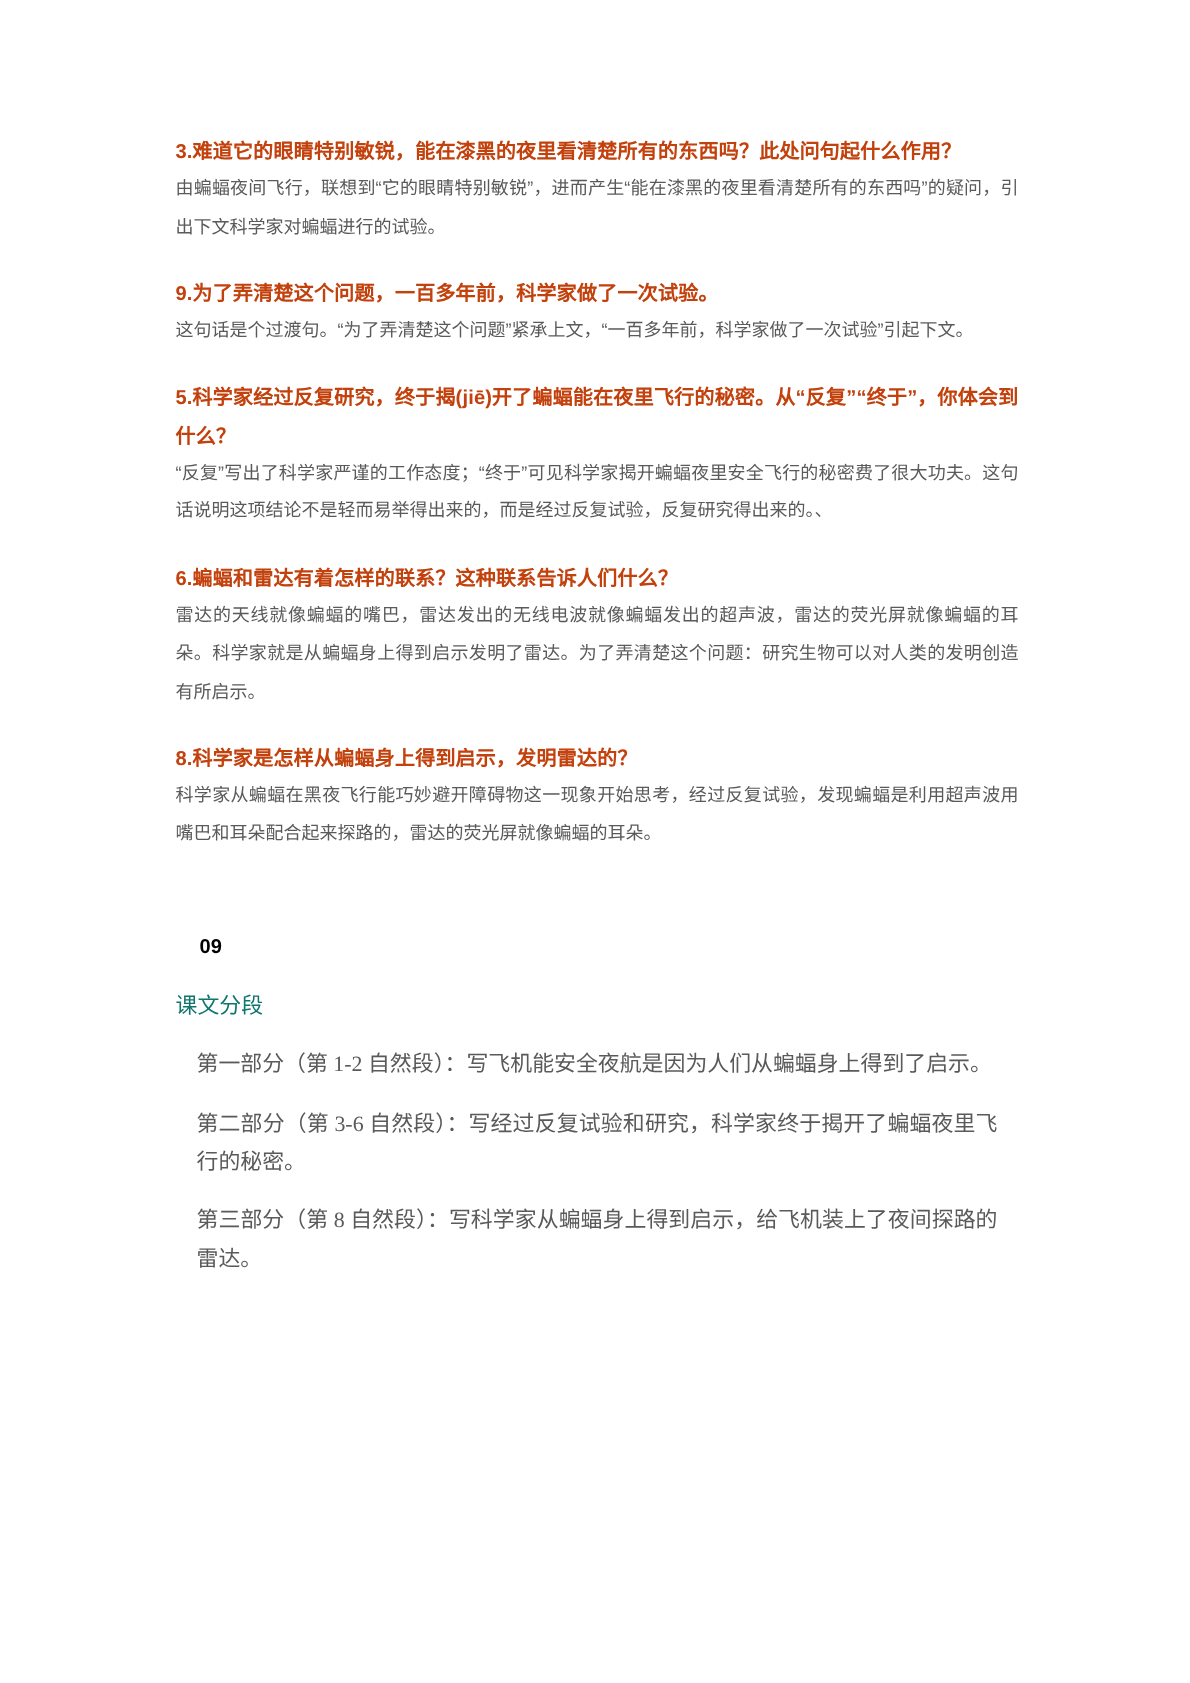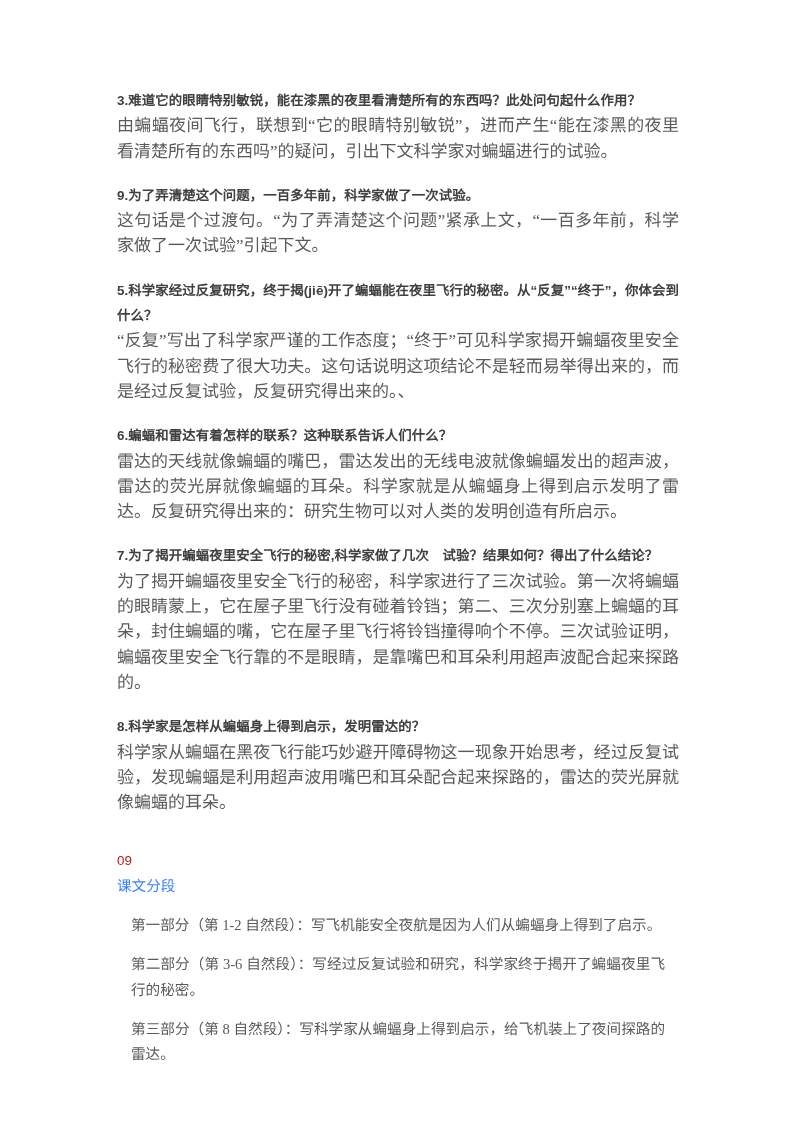"3.难道它的眼睛特别敏锐，能在漆黑的夜里看清楚所有的东西吗？此处问句起什么作用？" .q-heading { color: #404040 -> #c2410c }
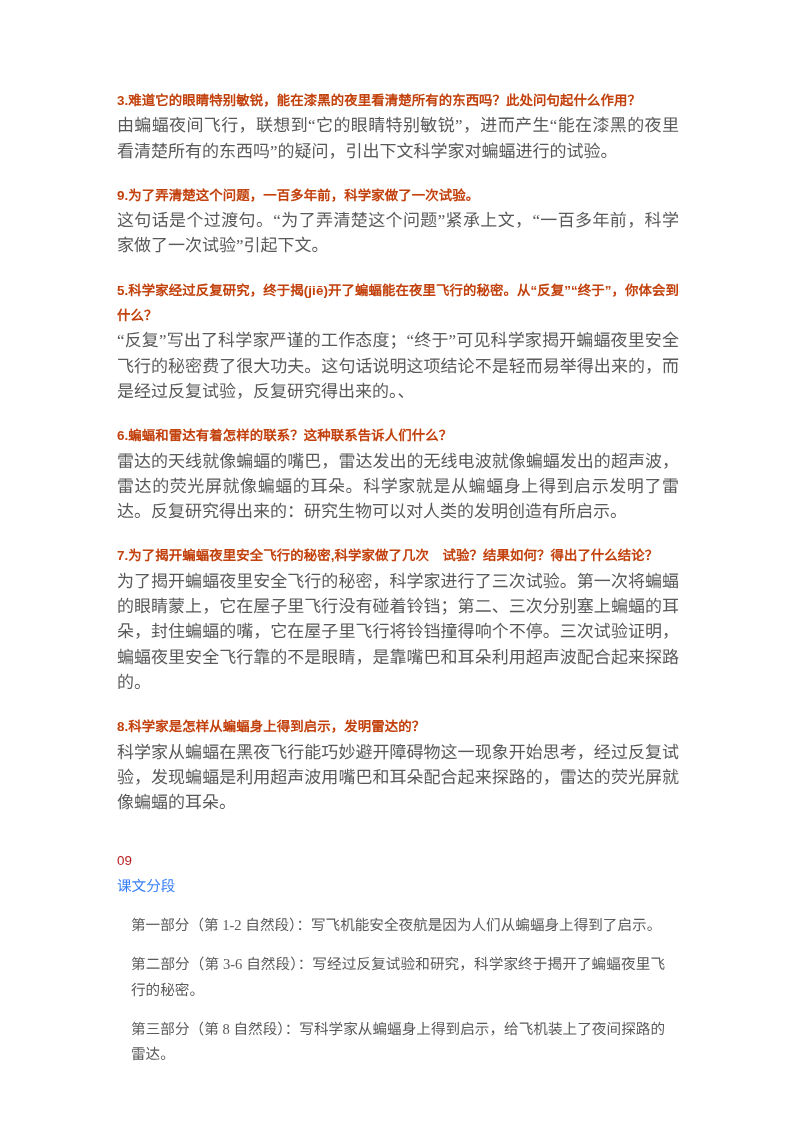"由蝙蝠夜间飞行，联想到“它的眼睛特别敏锐”，进而产生“能在漆黑的夜里看清楚所有的" .q-answer { font-family: Liberation Serif, serif -> Liberation Sans, sans-serif; font-size: 17px -> 12px }
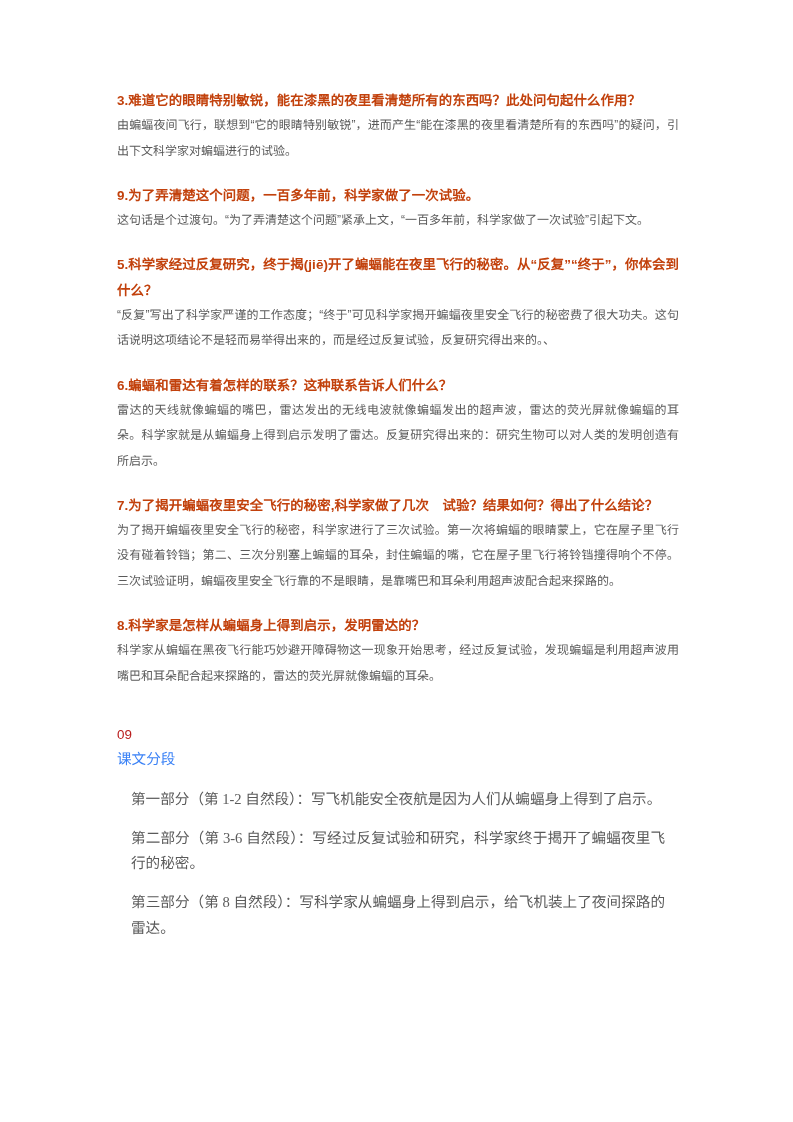"雷达的天线就像蝙蝠的嘴巴，雷达发出的无线电波就像蝙蝠发出的超声波，雷达的荧光屏就" p.q-answer { text: 反复研究得出来的 -> 为了弄清楚这个问题 }
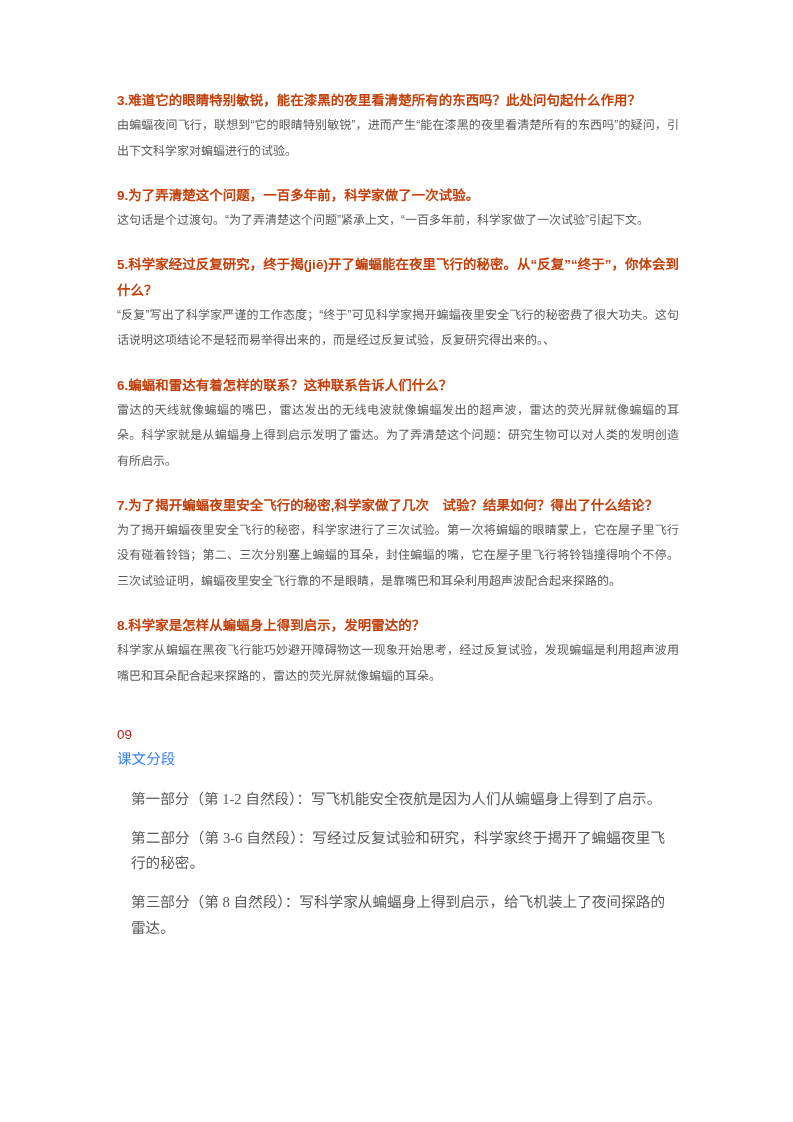"7.为了揭开蝙蝠夜里安全飞行的秘密,科学家做了几次" div.qa-block { html: <div> <p>7.为了揭开蝙蝠夜里安全飞行的秘密,科学家做了几次 试验？结果如何？得出了什么结论？</p> <p>为了揭开蝙蝠夜里安全飞行的秘密，科学家进行了三次试验。第一次将蝙蝠的眼睛蒙上，它在屋子里飞行没有碰着铃铛；第二、三次分别塞上蝙蝠的耳朵，封住蝙蝠的嘴，它在屋子里飞行将铃铛撞得响个不停。三次试验证明，蝙蝠夜里安全飞行靠的不是眼睛，是靠嘴巴和耳朵利用超声波配合起来探路的。</p> </div> -> none }
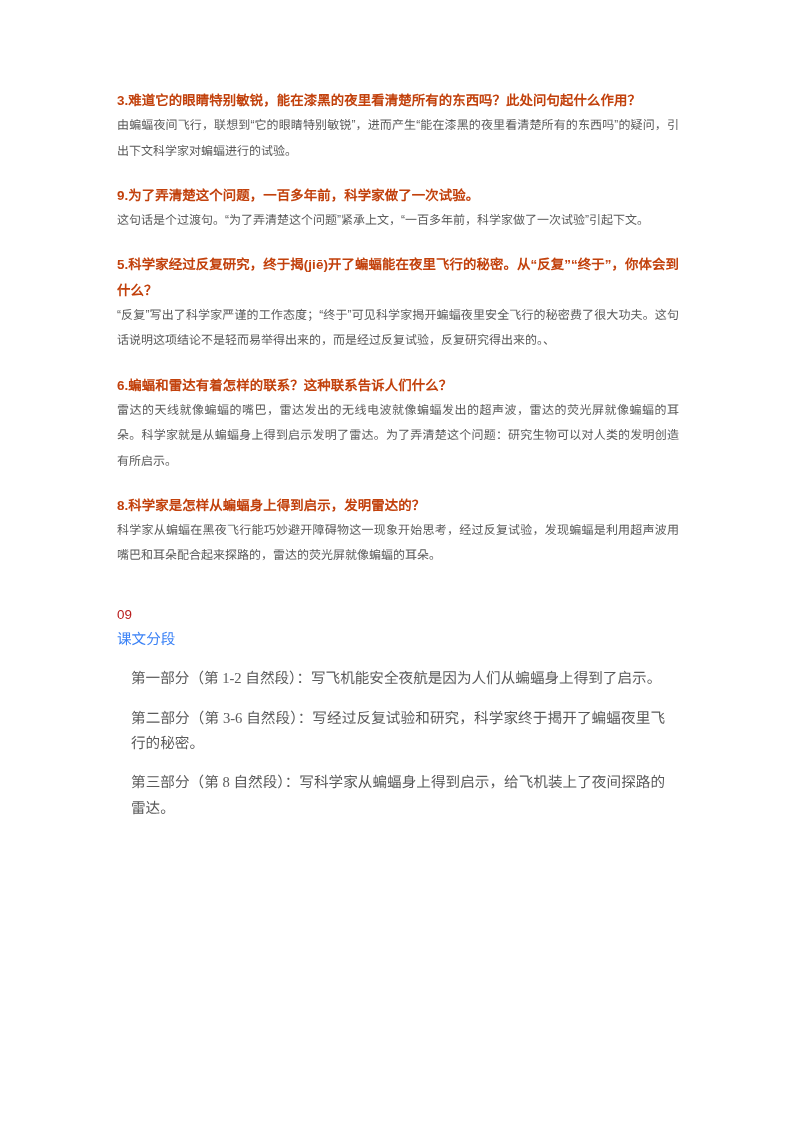"09" .section-number { color: #b91c1c -> #000000; font-weight: normal -> bold; margin: 0 -> 16px }
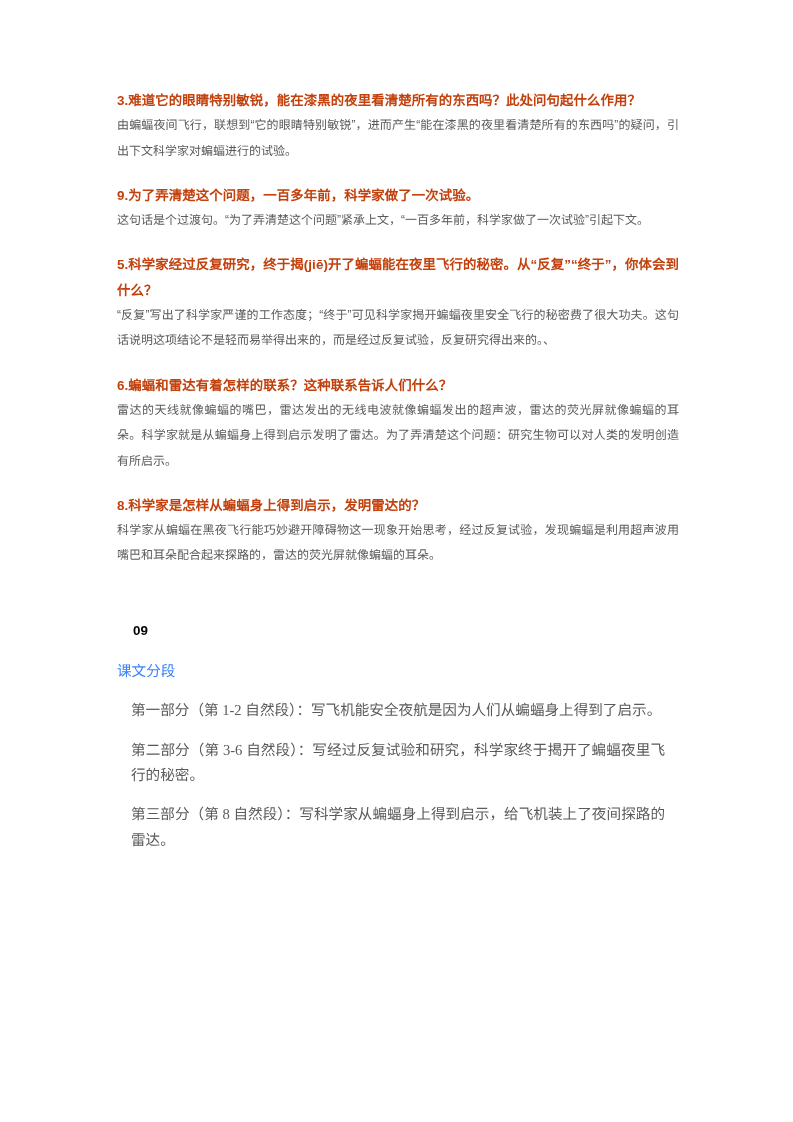"课文分段" .section-title { color: #3b82f6 -> #0f766e }
